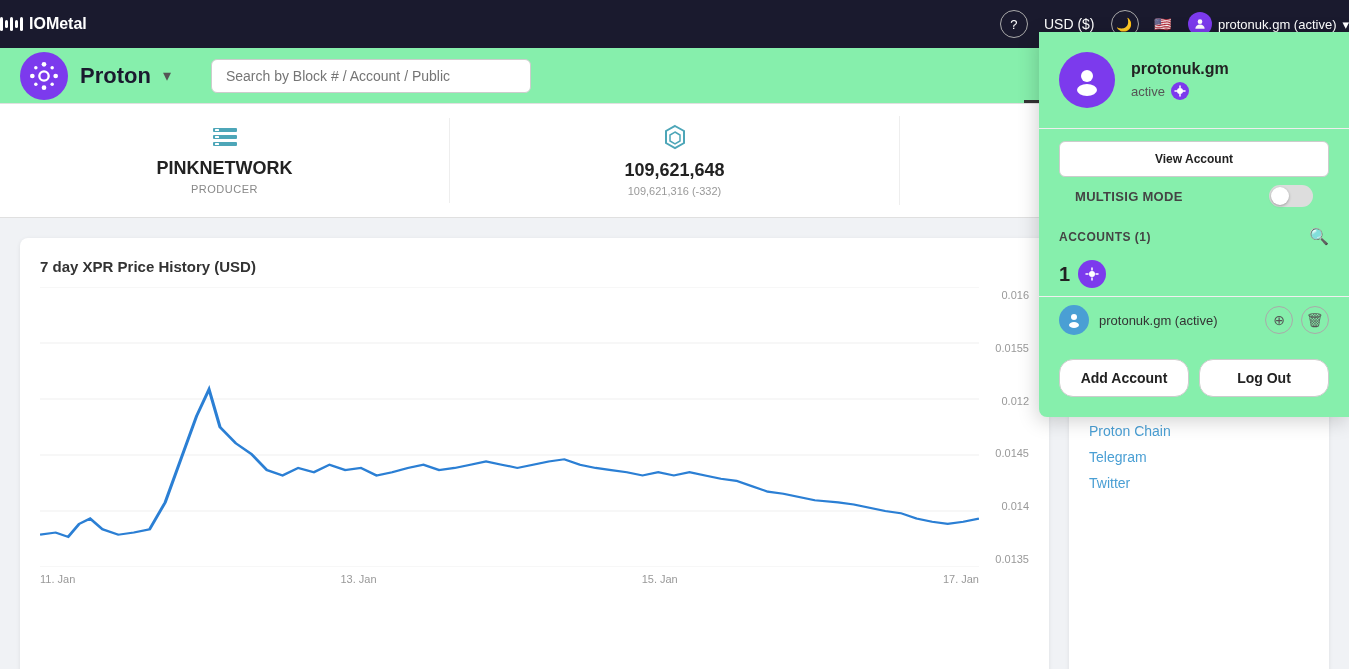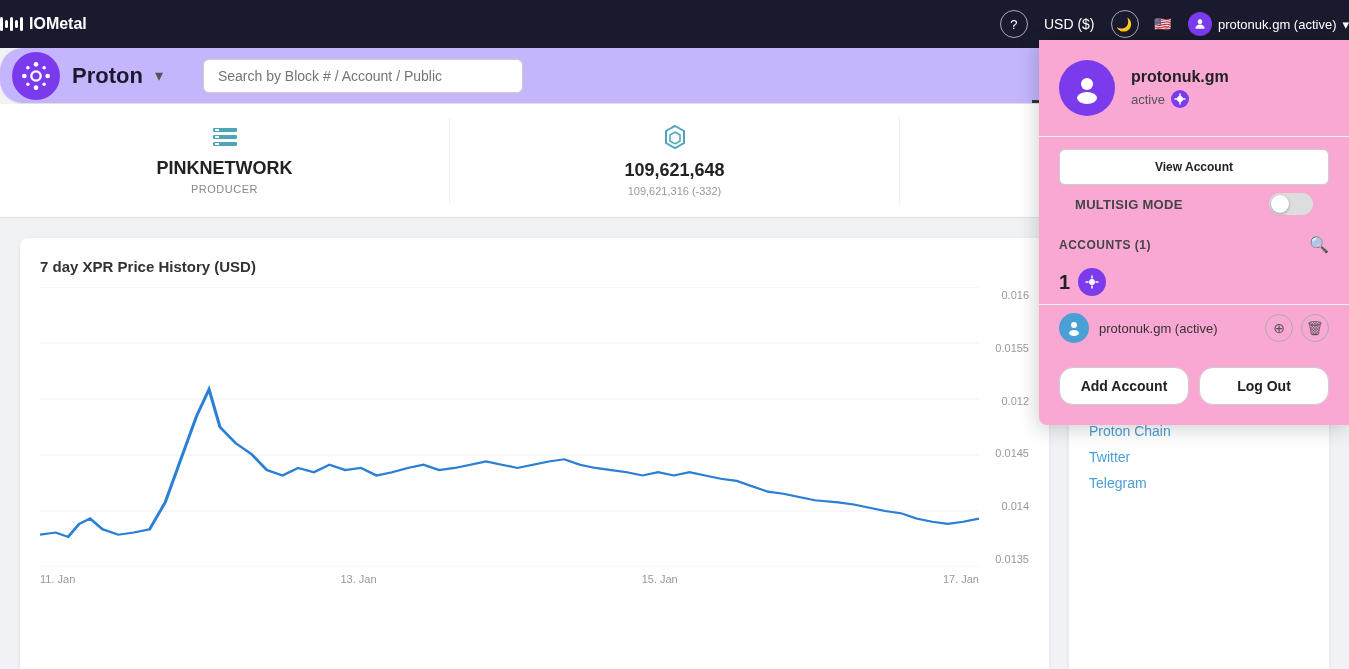"Proton" .headerbar { background: #c4b5fd -> #86efac; border-radius: 23px -> none; padding: 0 12px -> 0 20px }
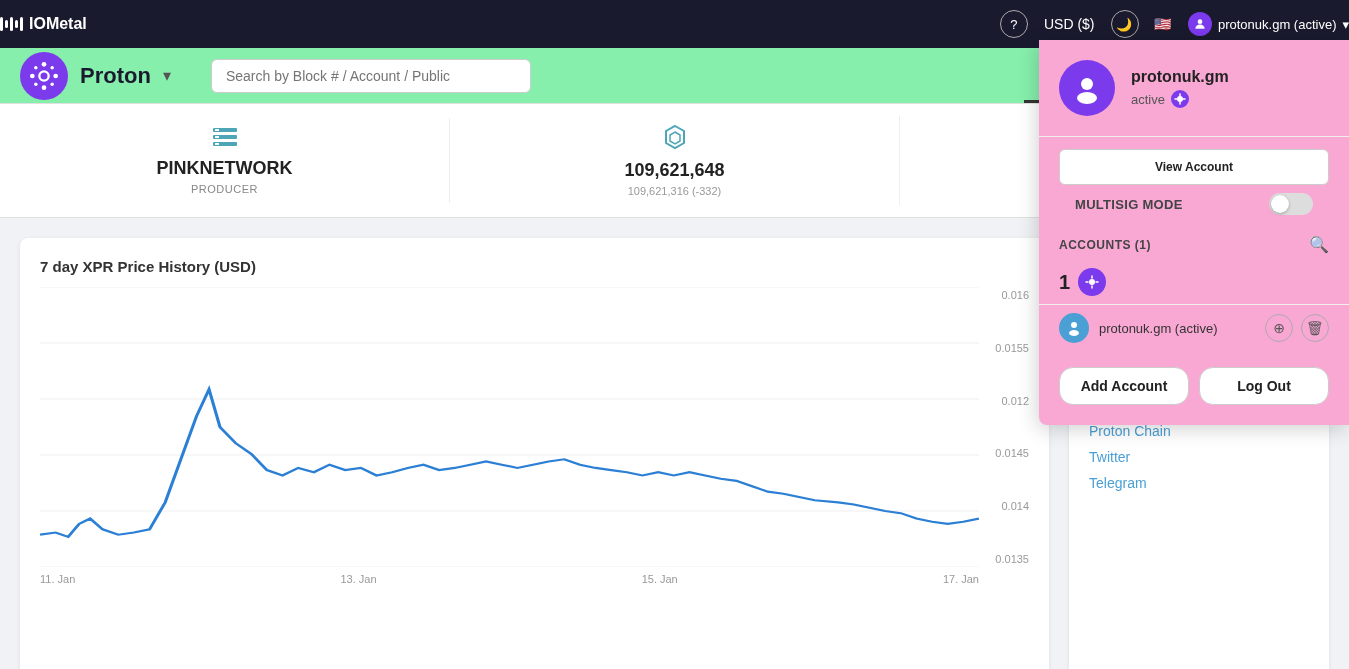"protonuk.gm" .dropdown-panel { background: #f9a8d4 -> #86efac; top: 40px -> 32px }
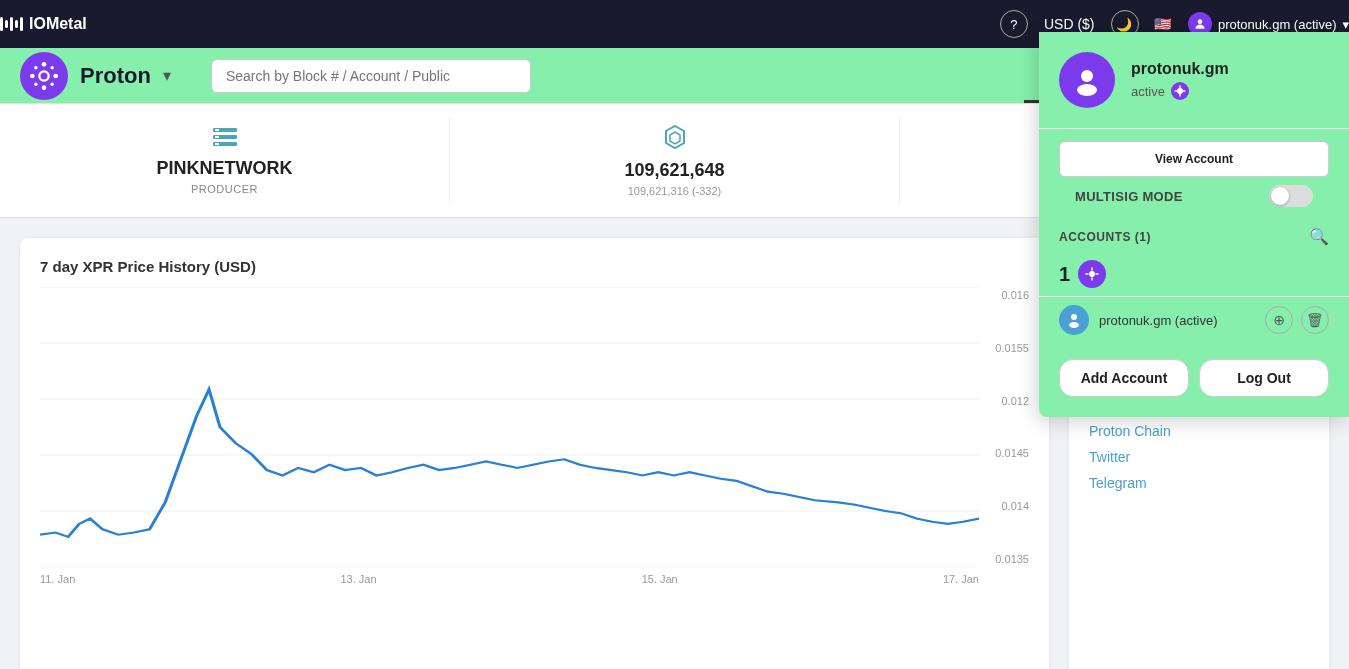"Twitter" a.link-item { order: before "Telegram" -> after "Telegram" }
